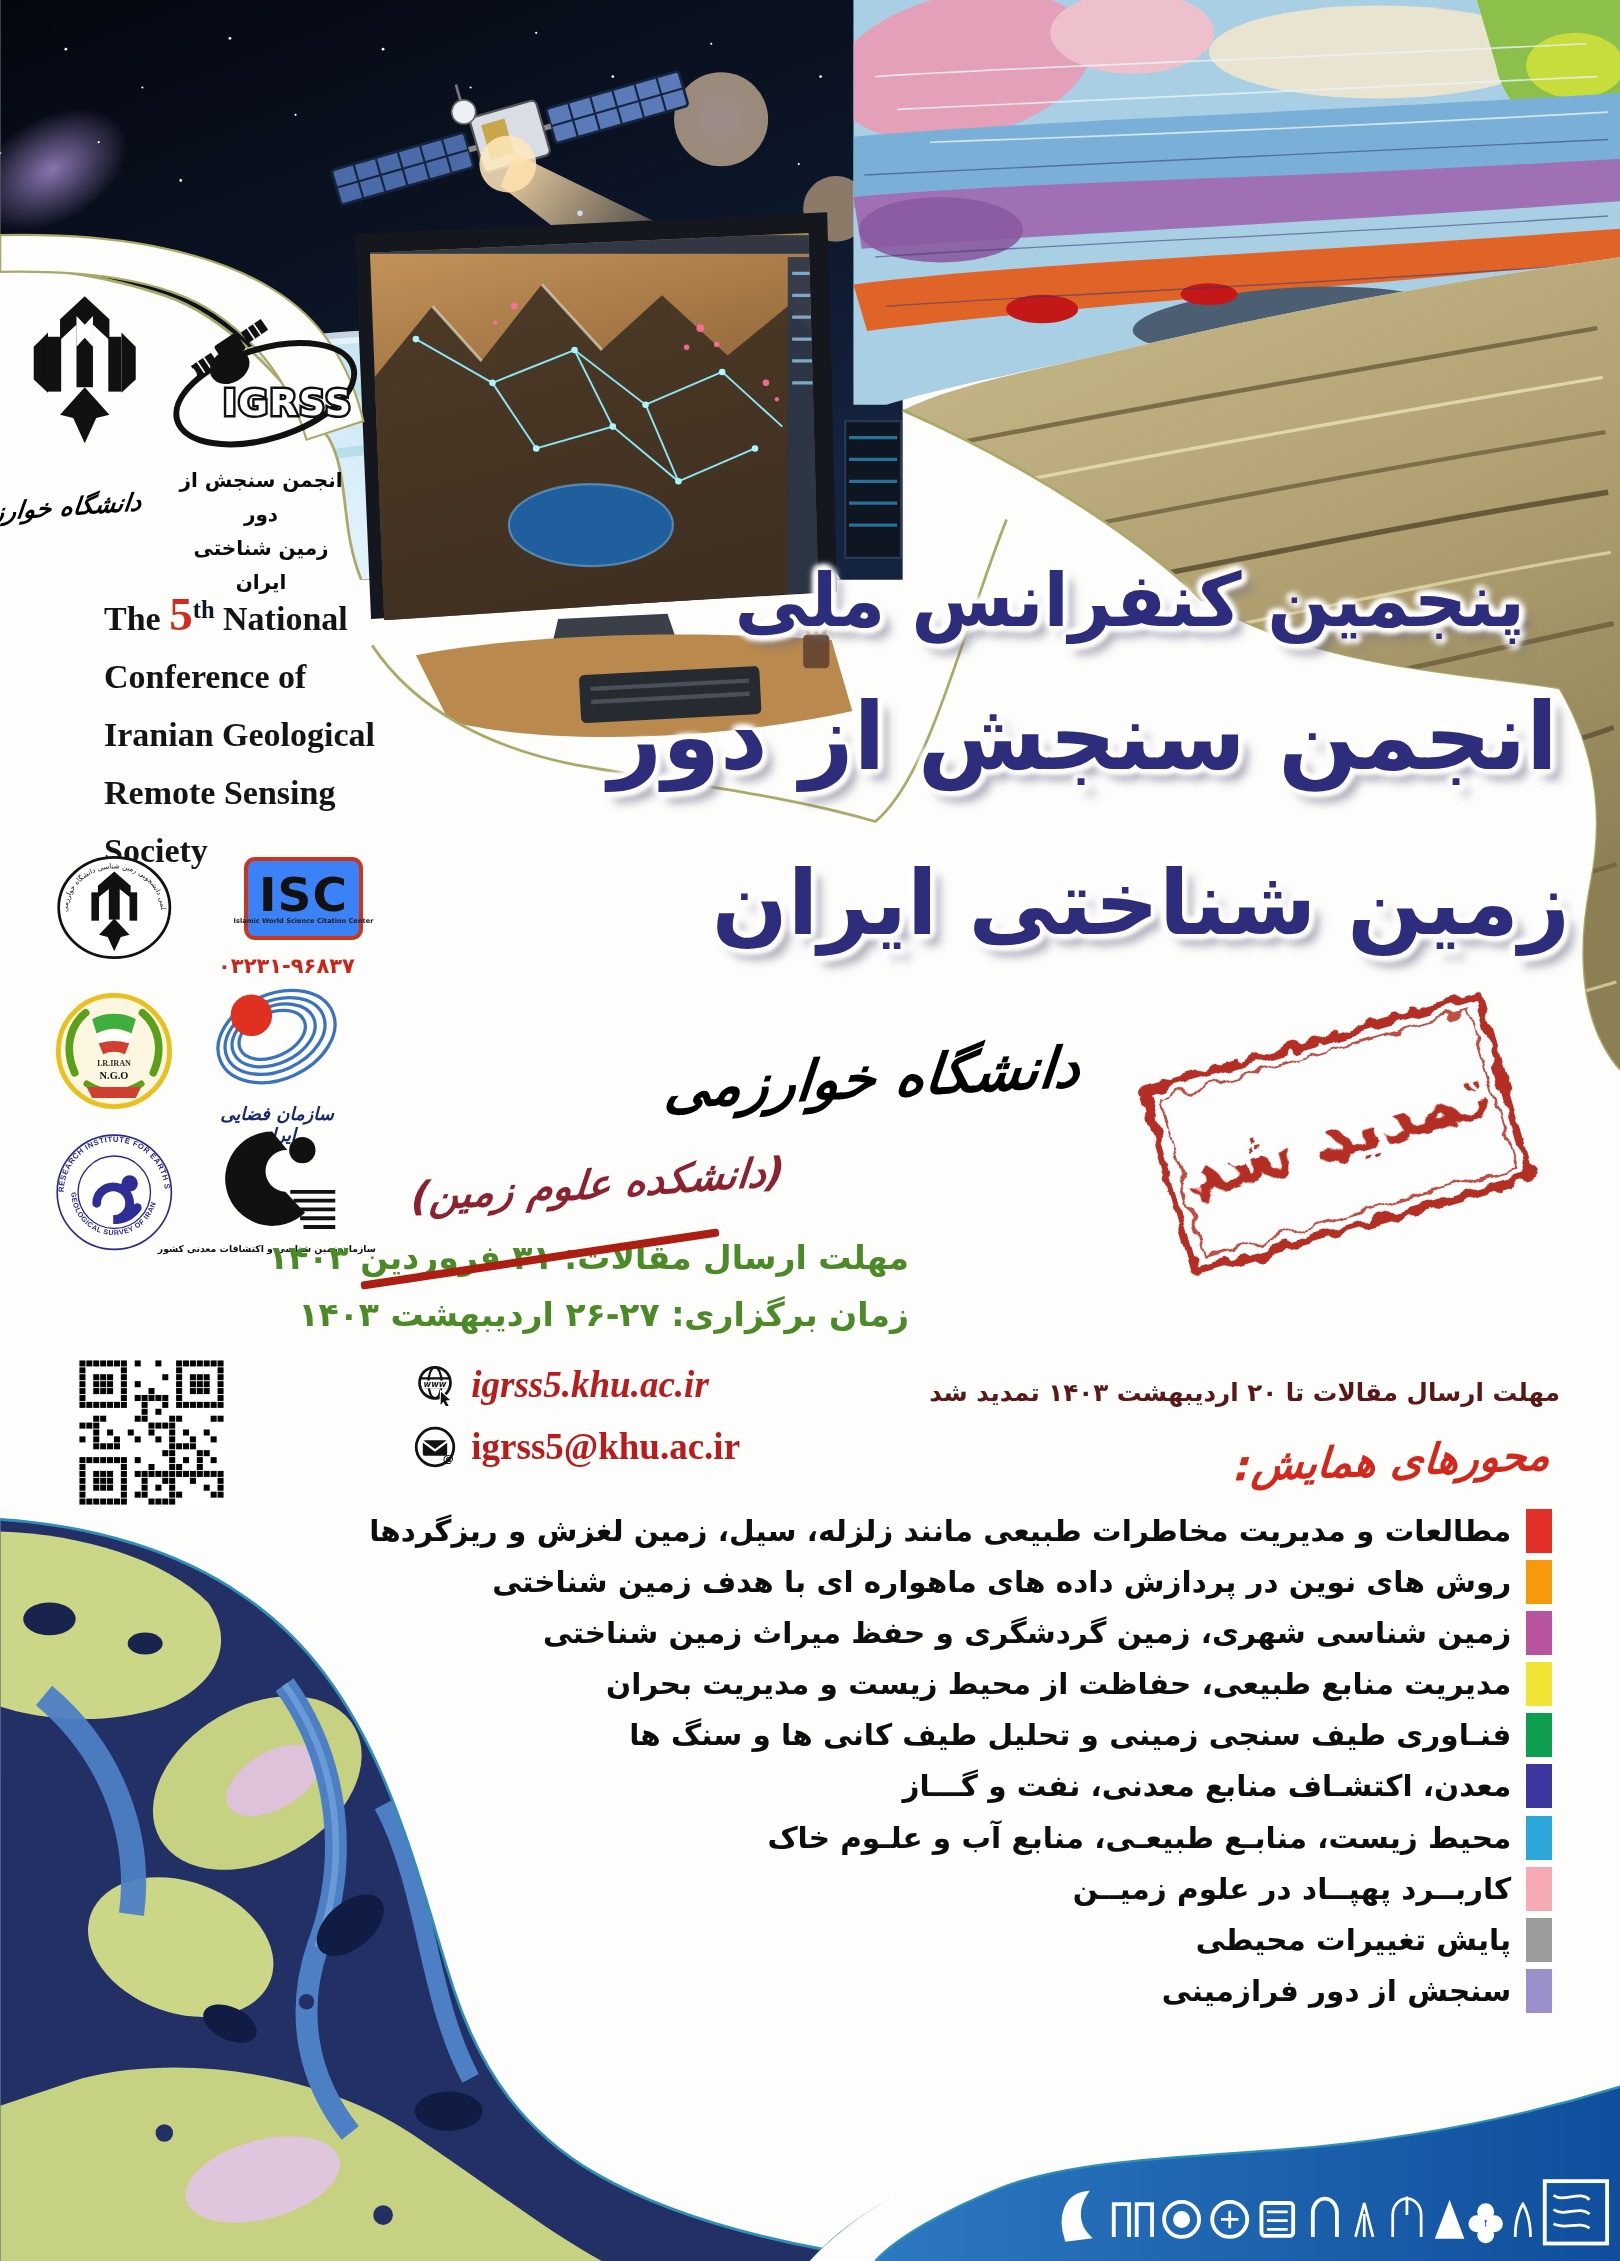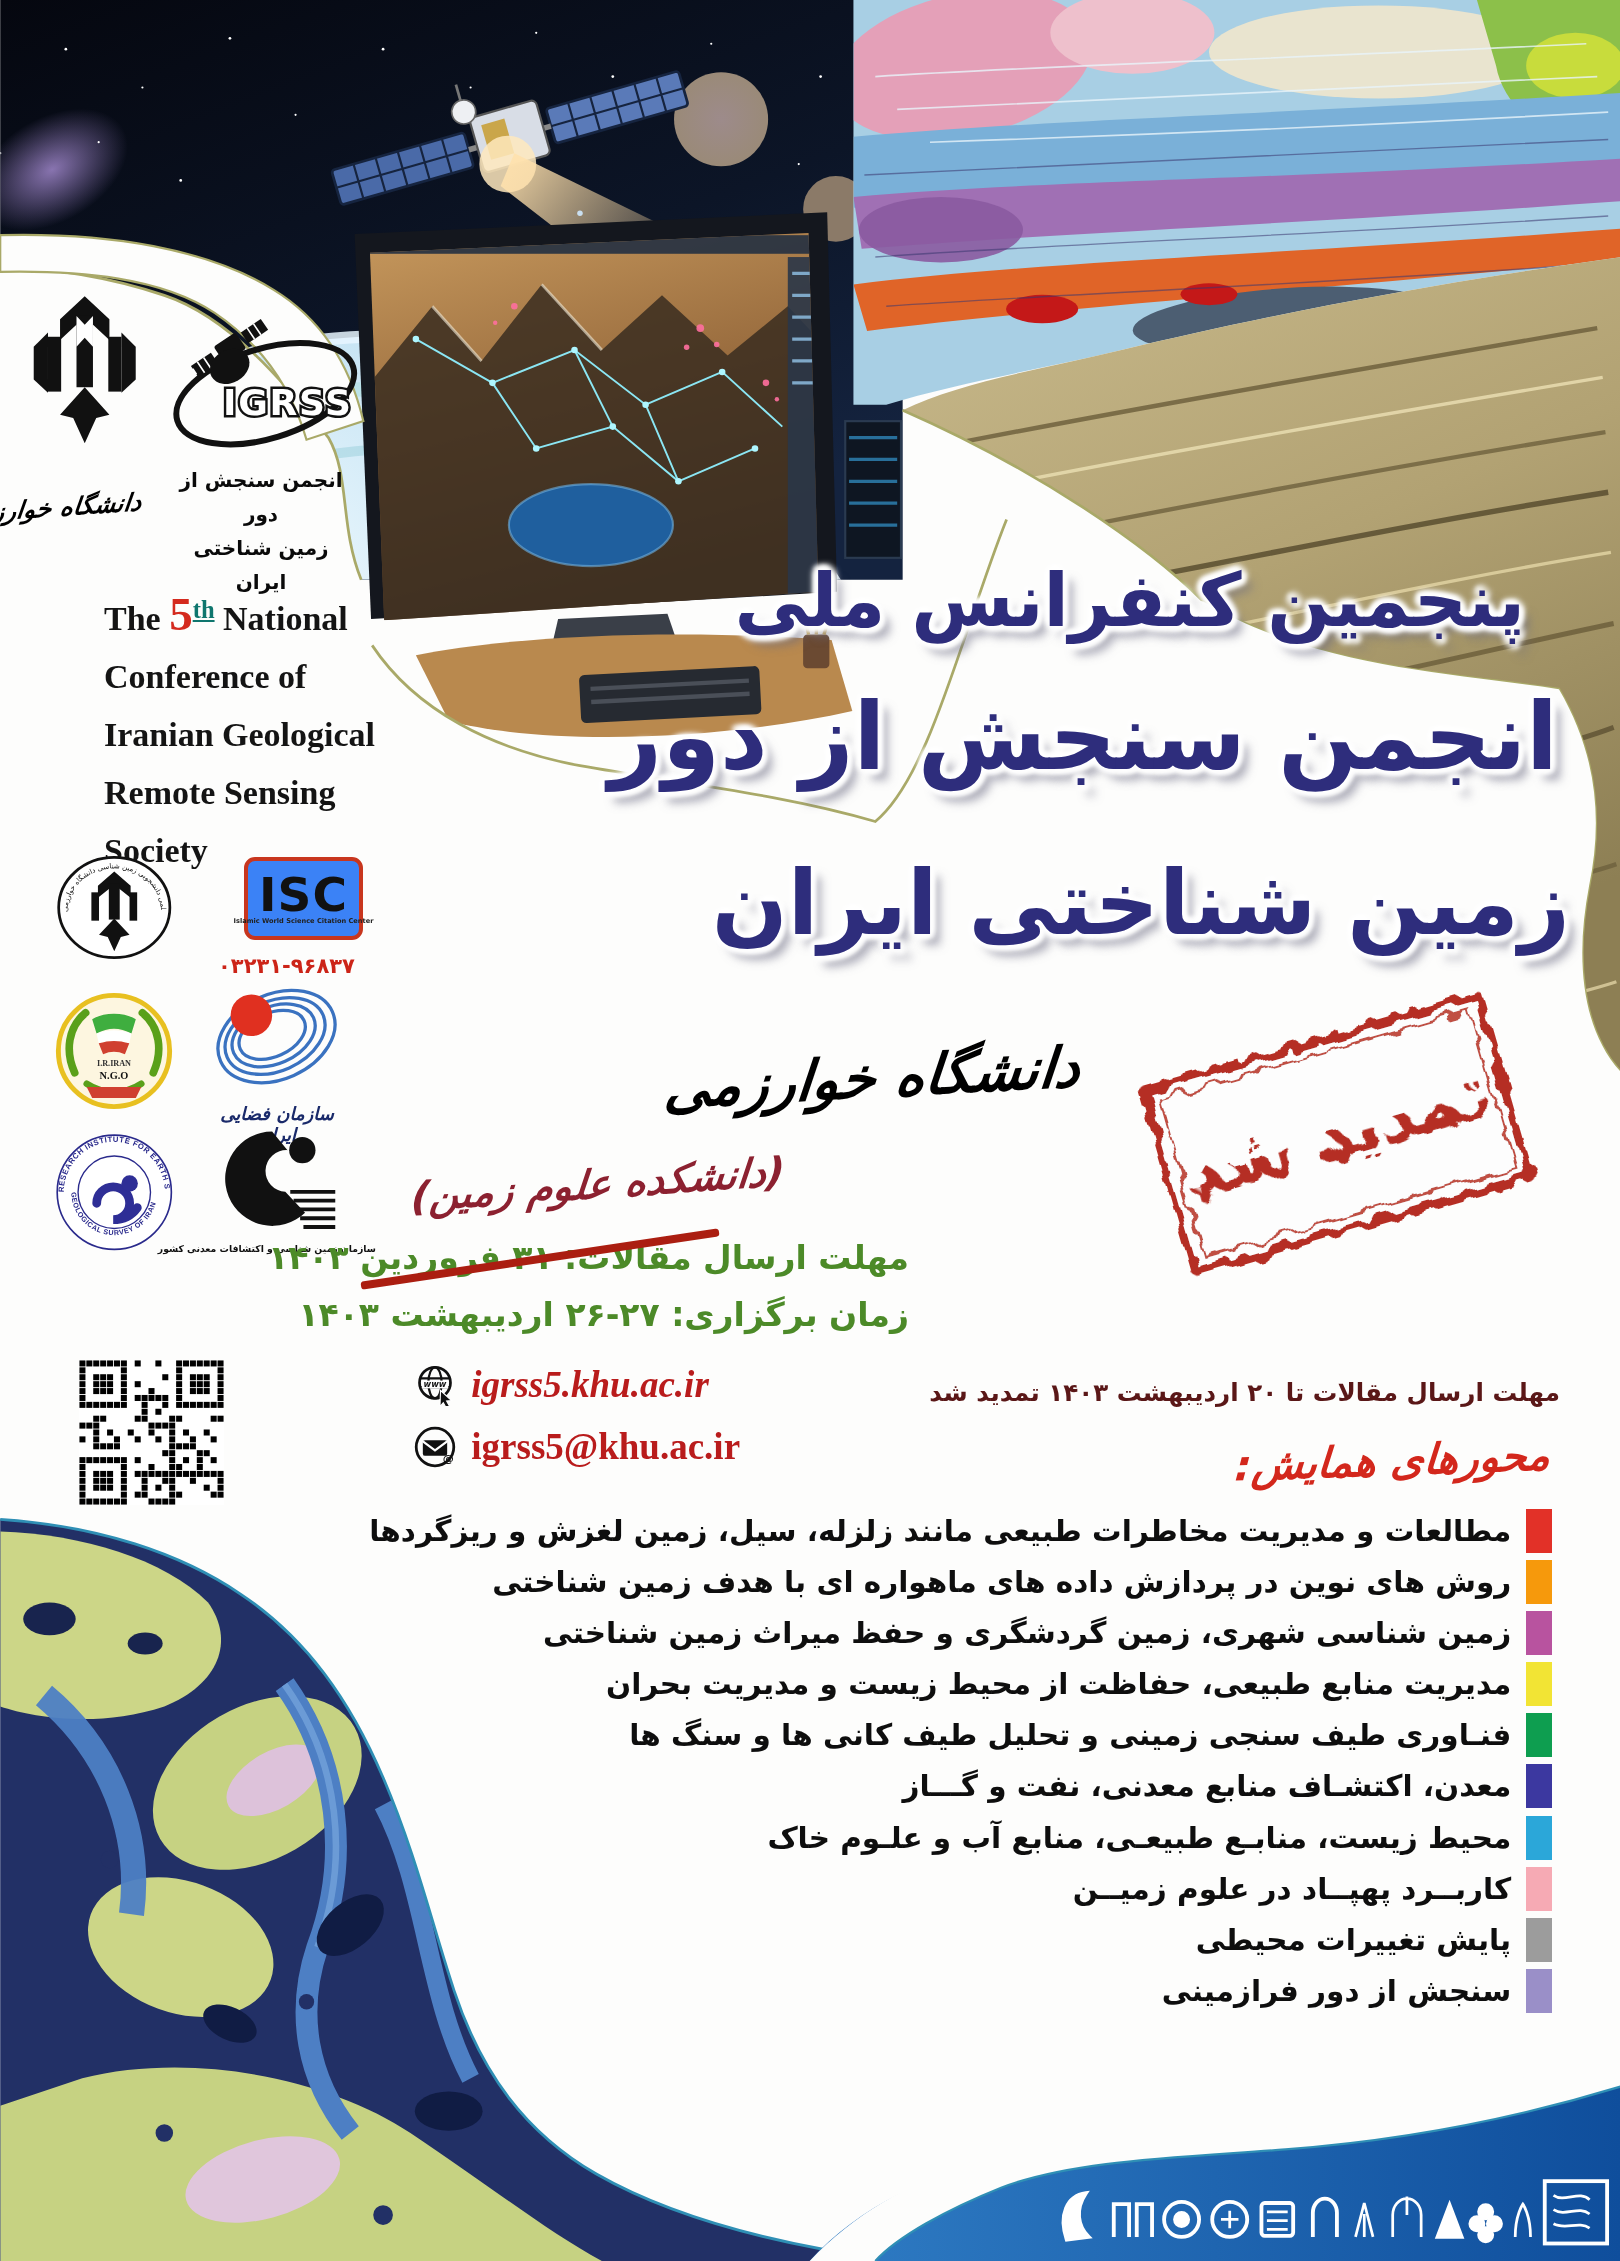"th" .en-title sup { color: #0f766e -> #0f172a; text-decoration: underline -> none }
